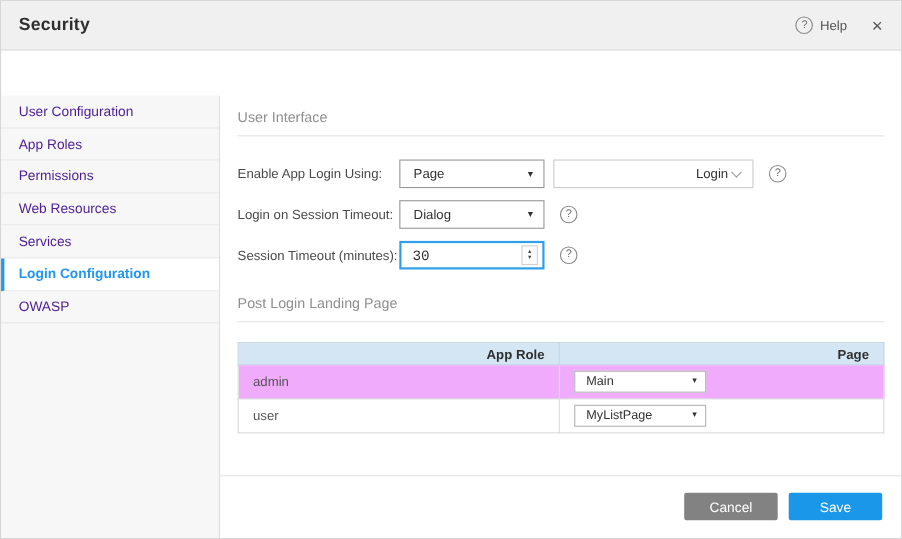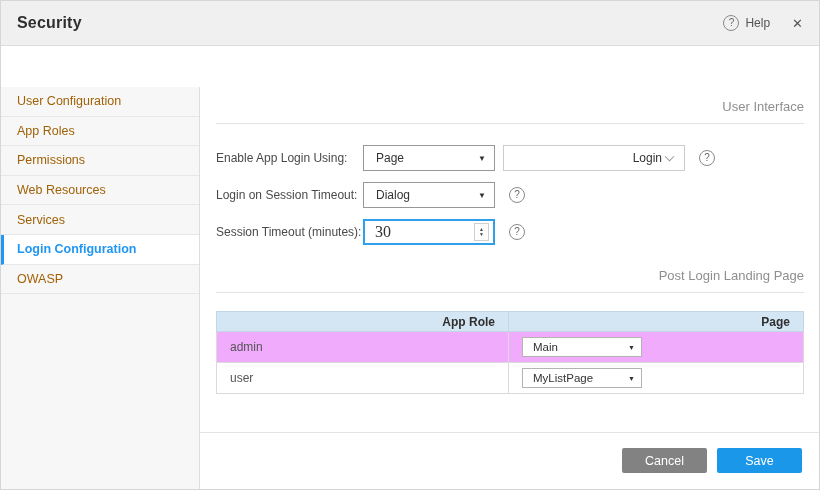"User Configuration" .side-item { color: #a16207 -> #4c1d95 }
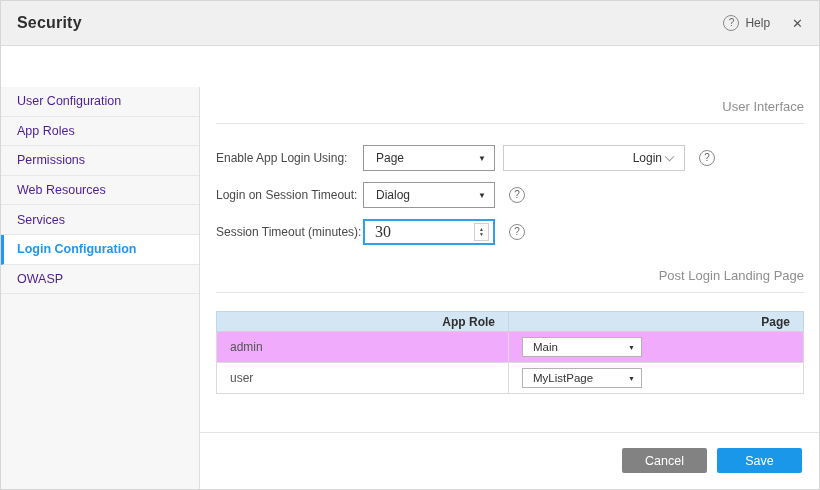"User Interface" .section-h { text-align: right -> none }
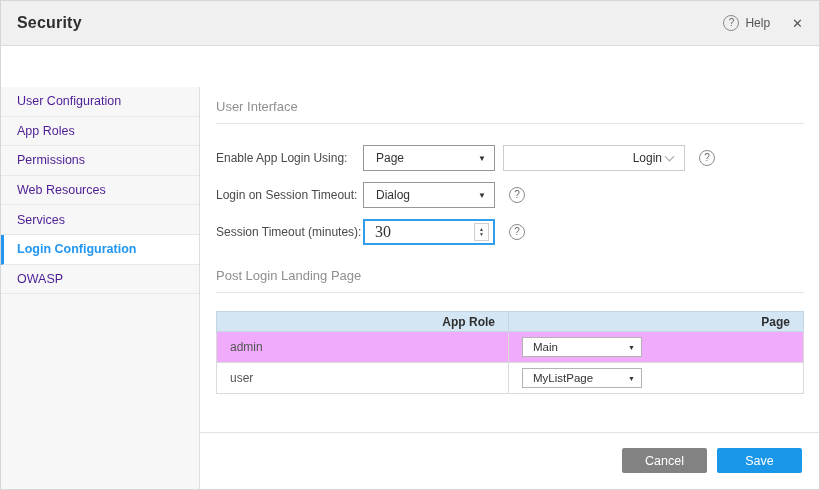"30" .numwrap input { font-family: Liberation Serif, serif -> Liberation Mono, monospace; font-size: 16px -> 13px }
